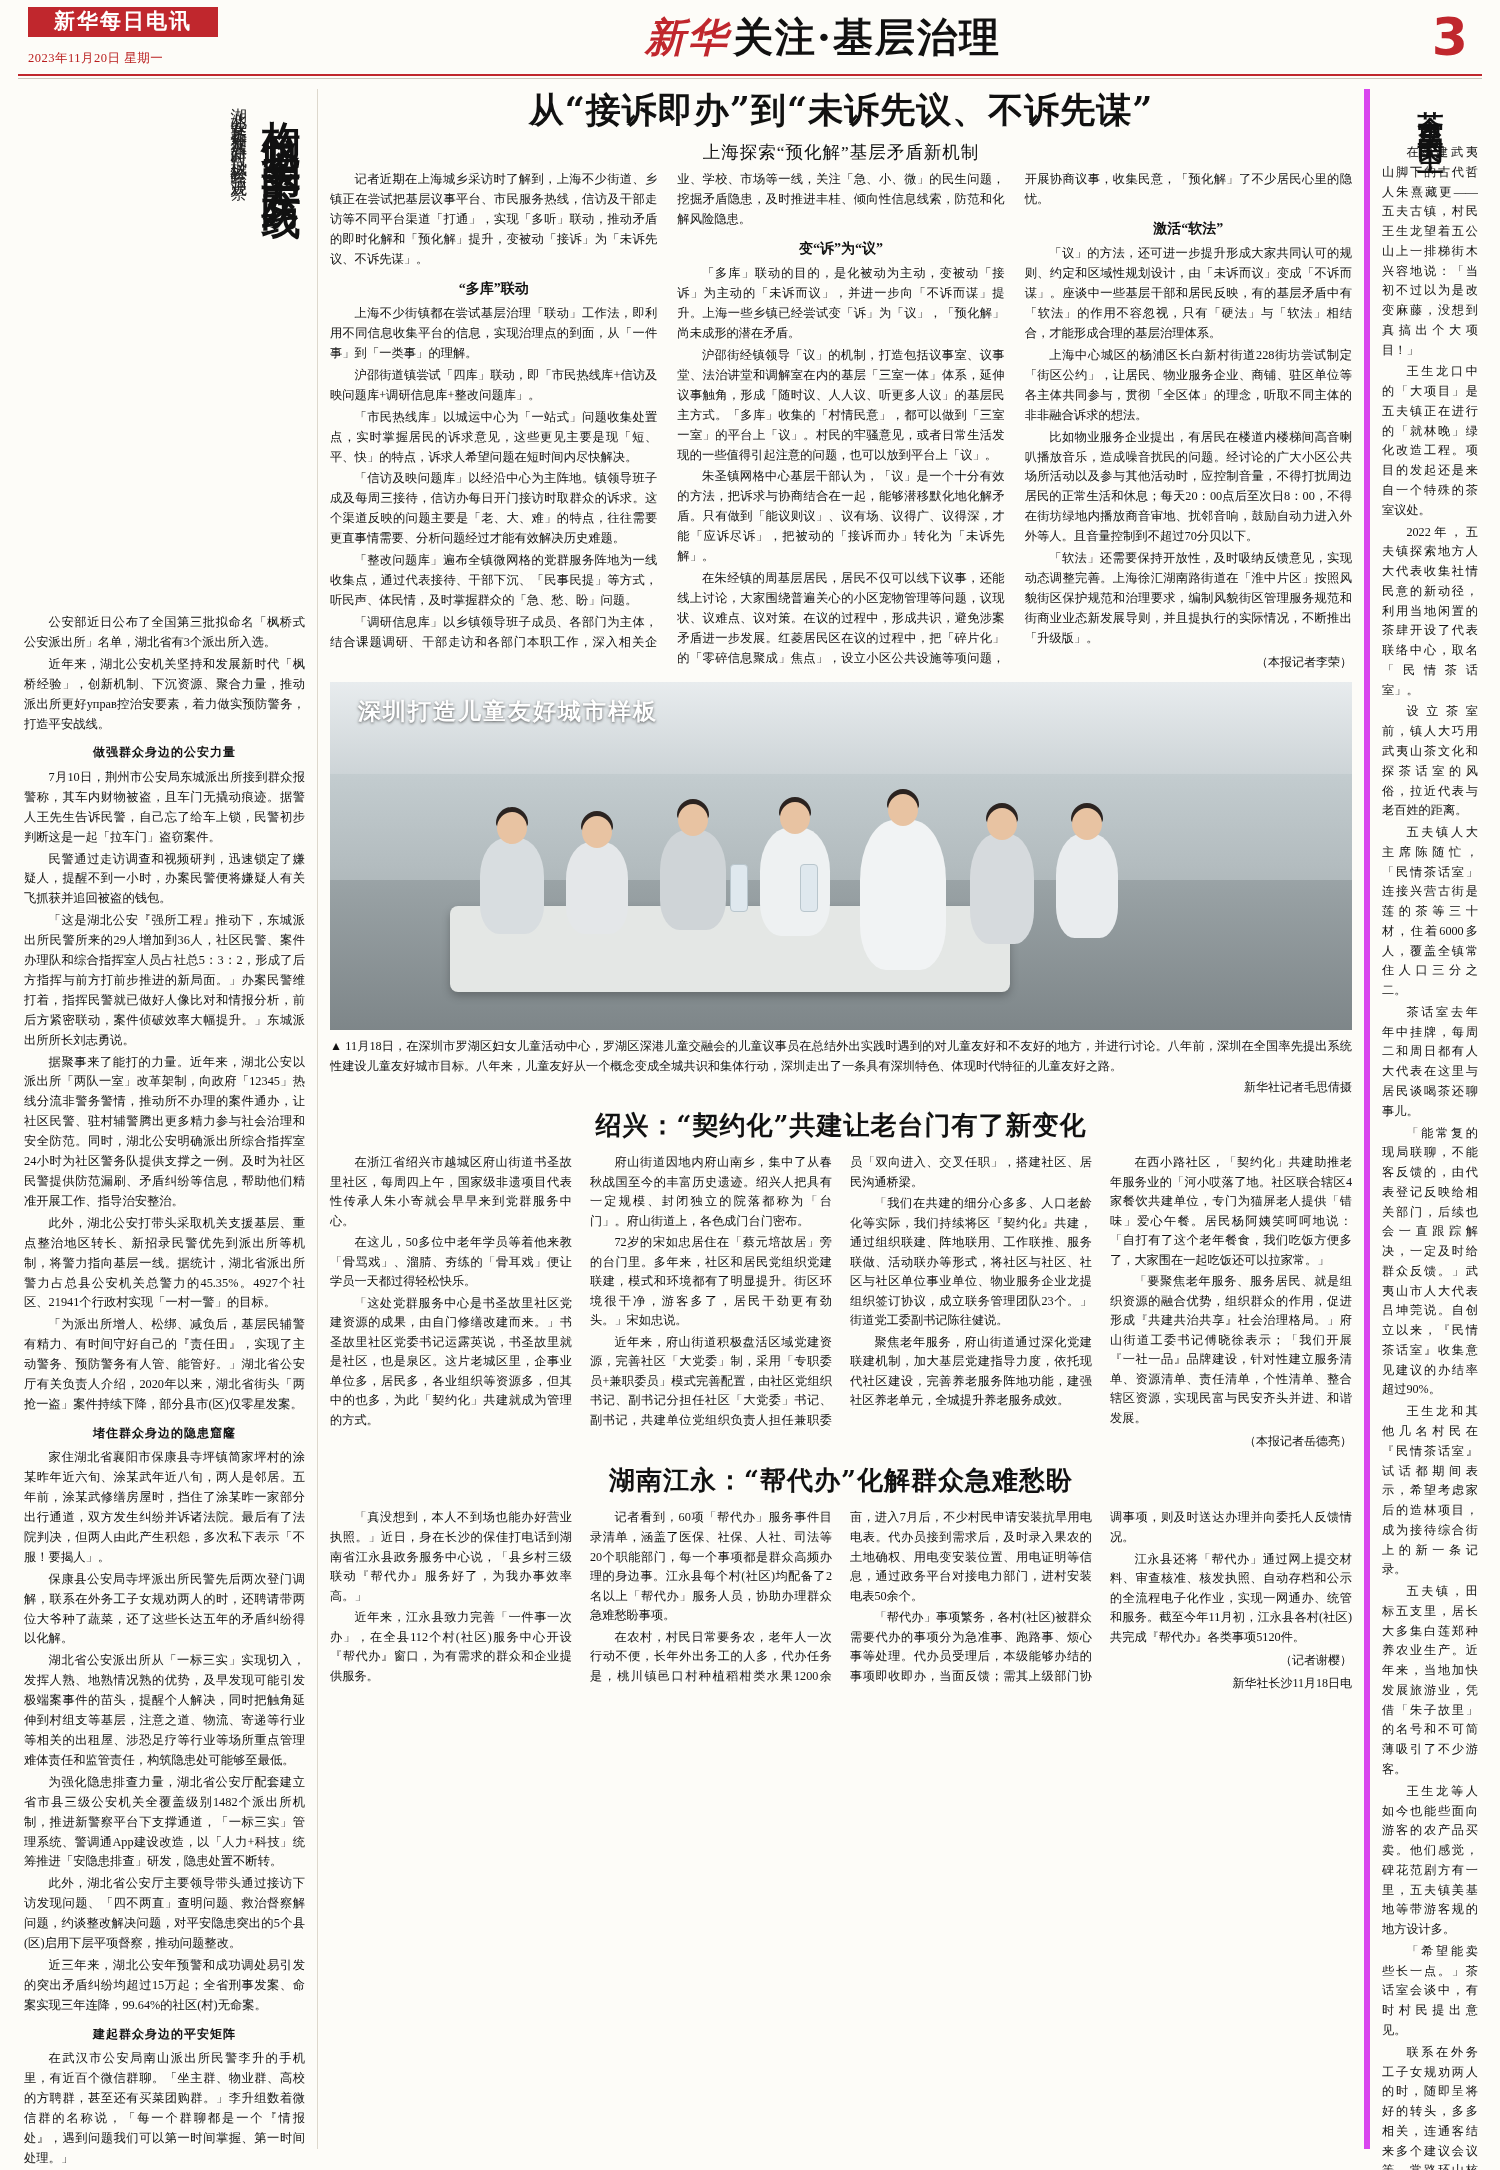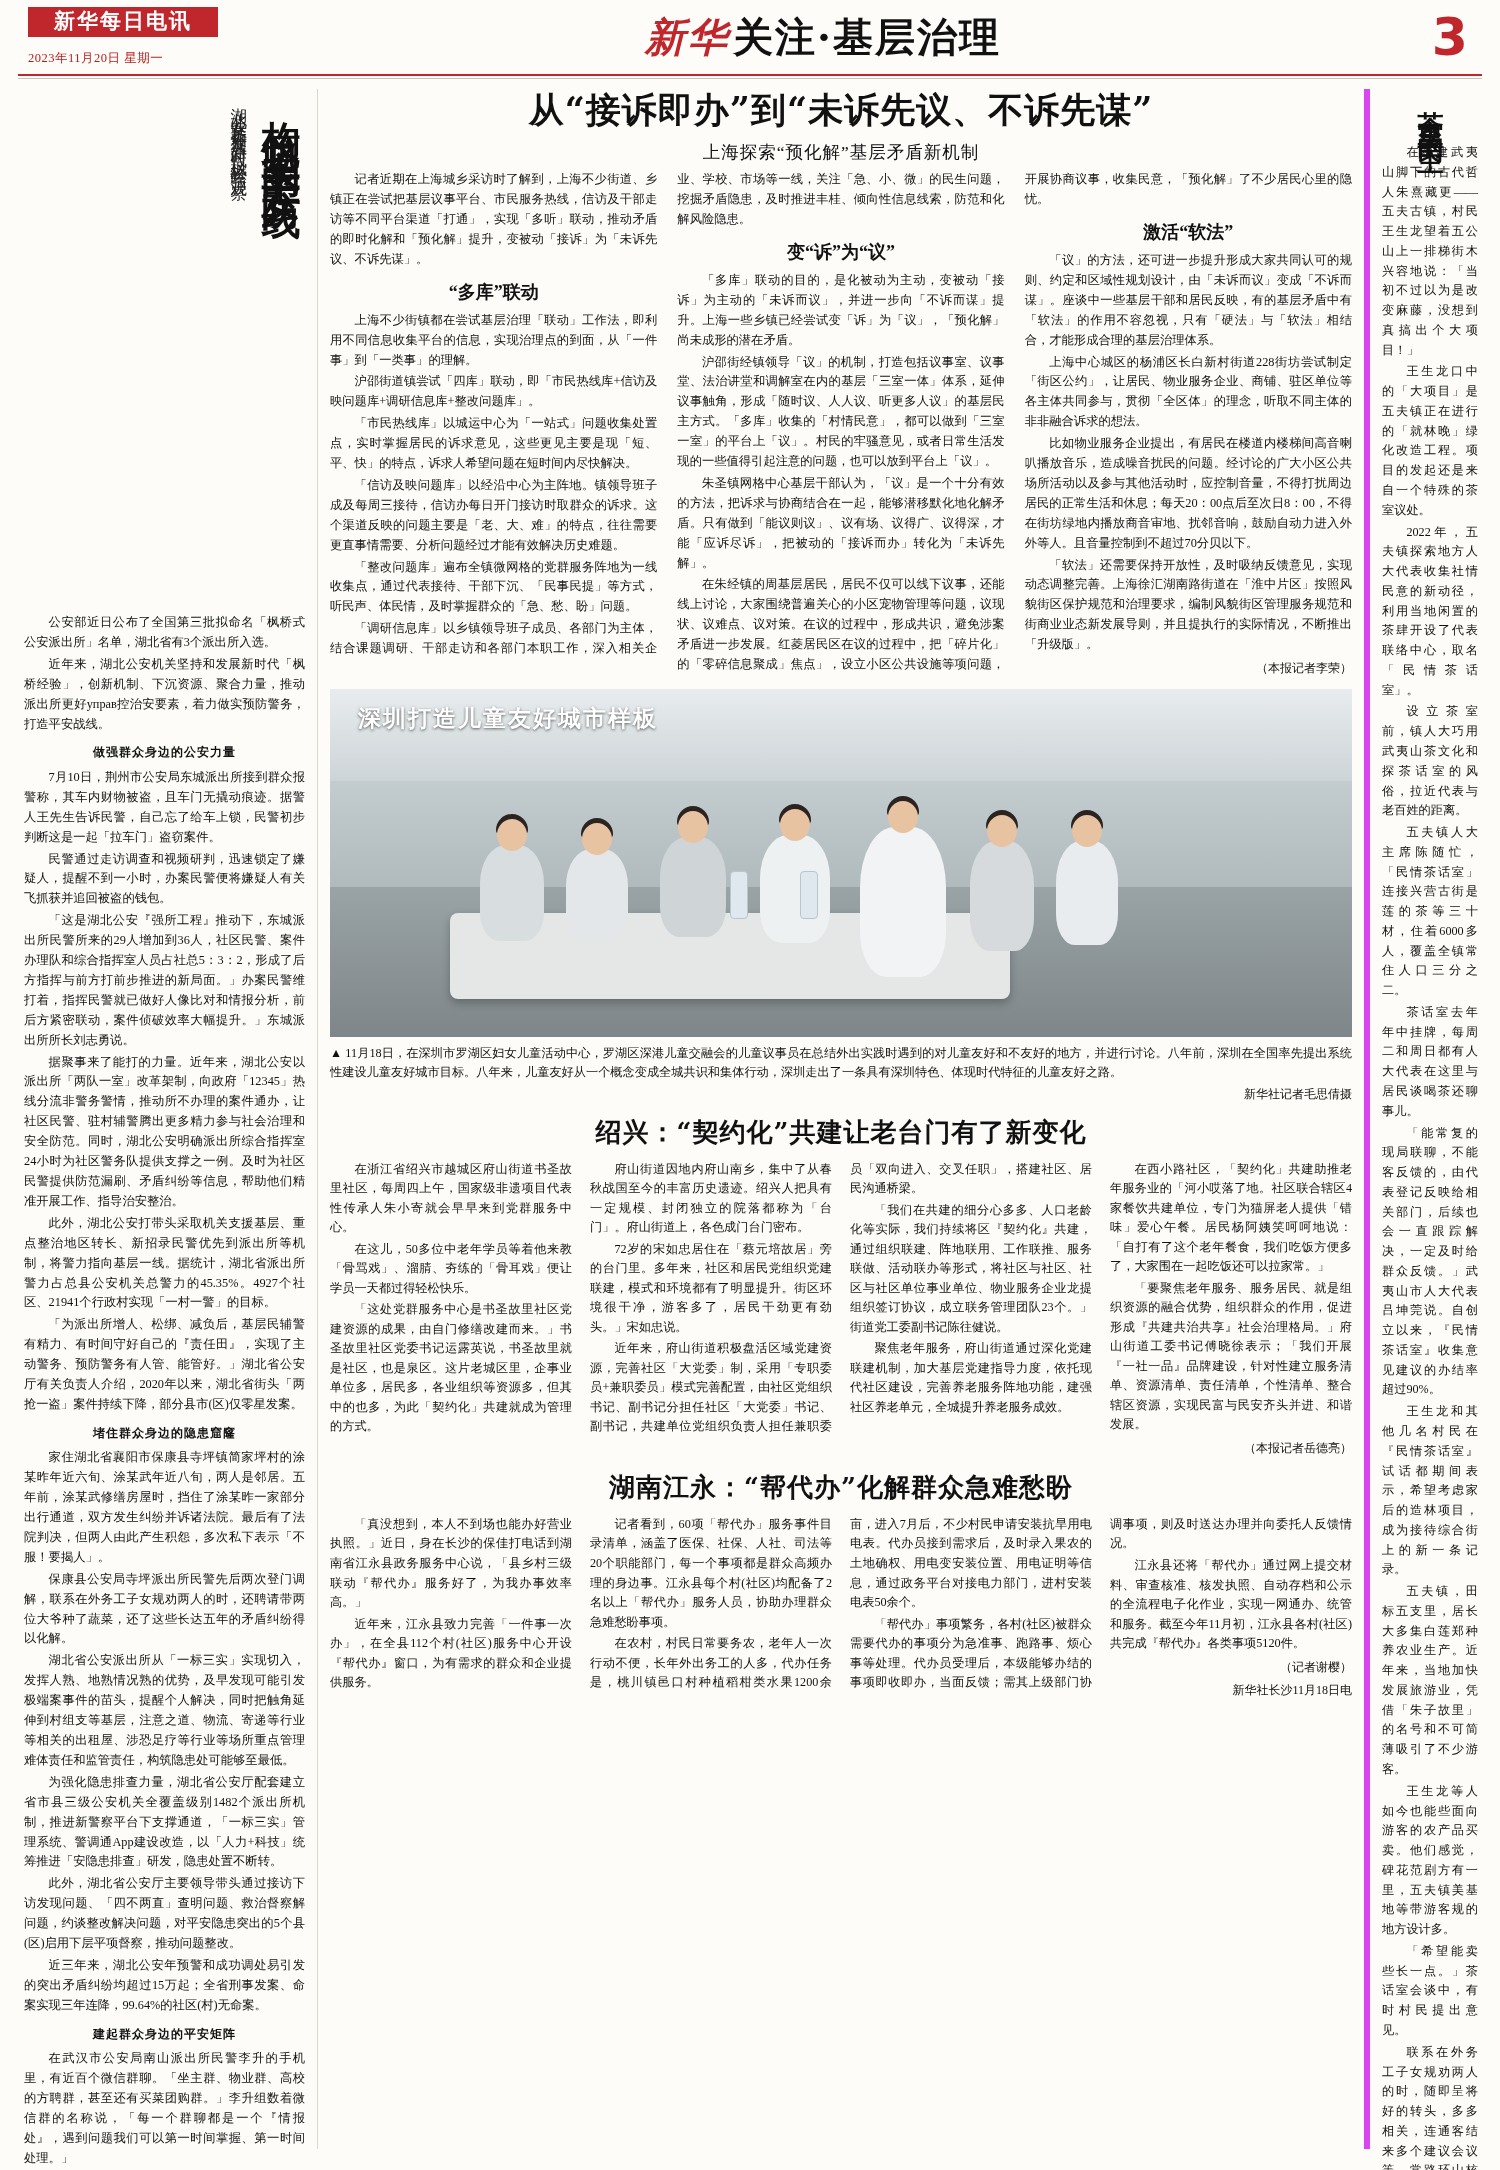"激活“软法”" .sub-h { font-size: 18px -> 14px }
